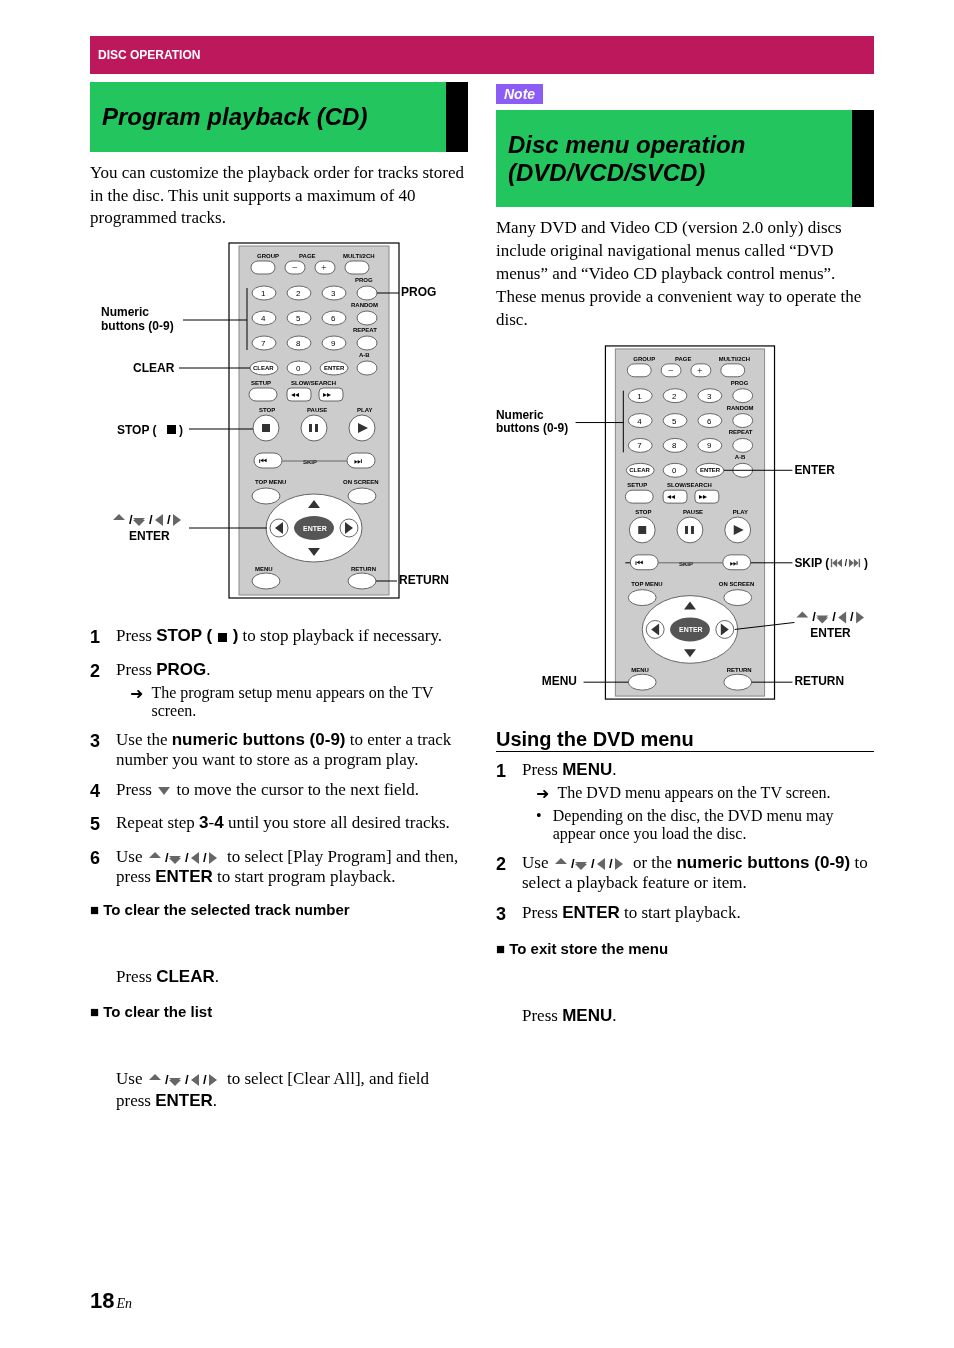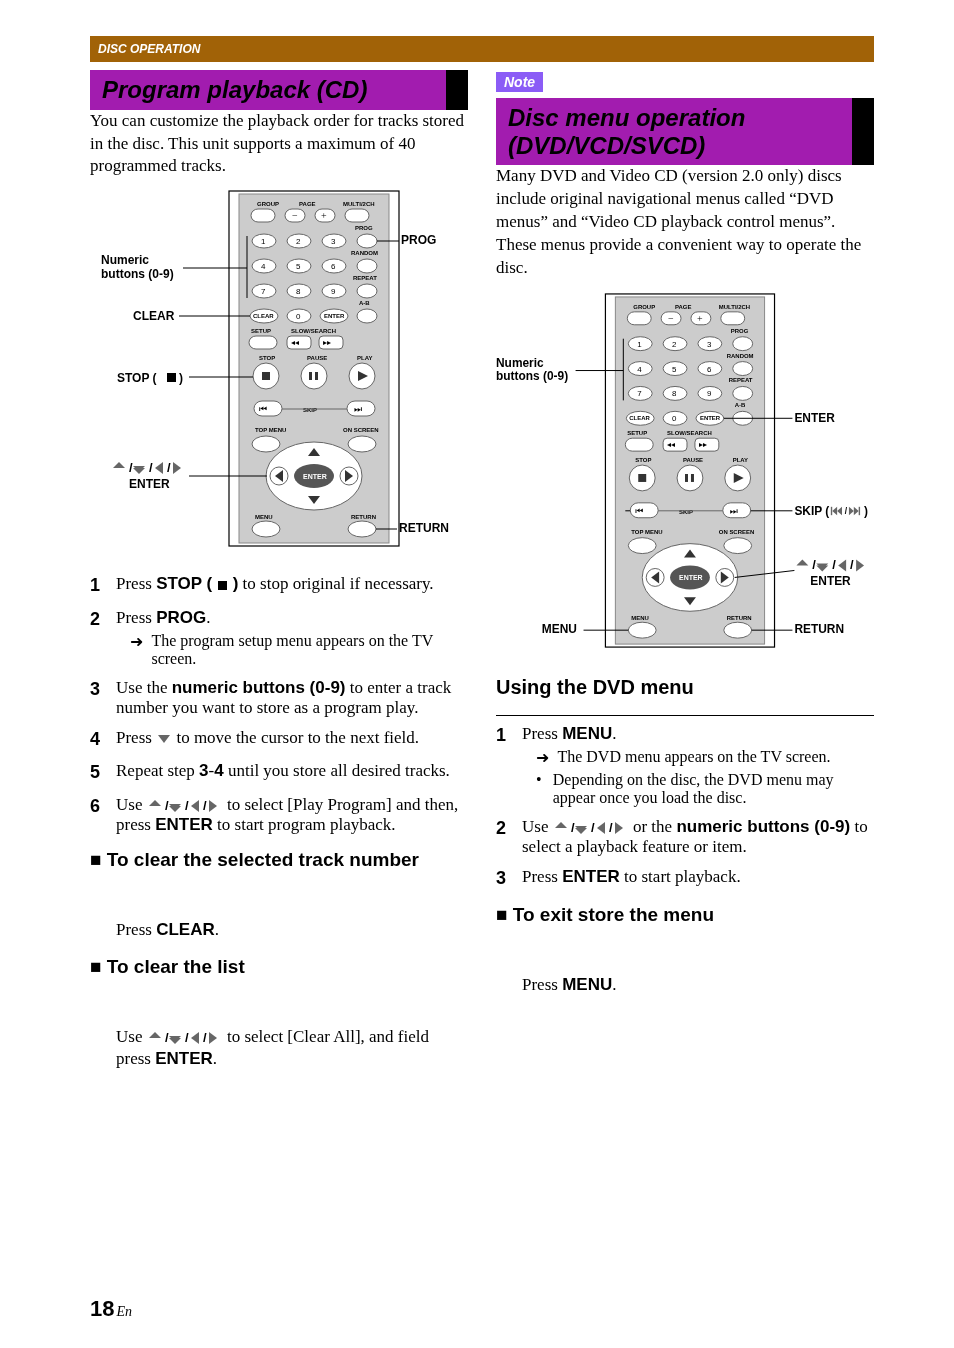"DISC OPERATION" .header-bar { background: #a16207 -> #be185d; font-style: italic -> none; padding: 6px 8px -> 12px 8px }
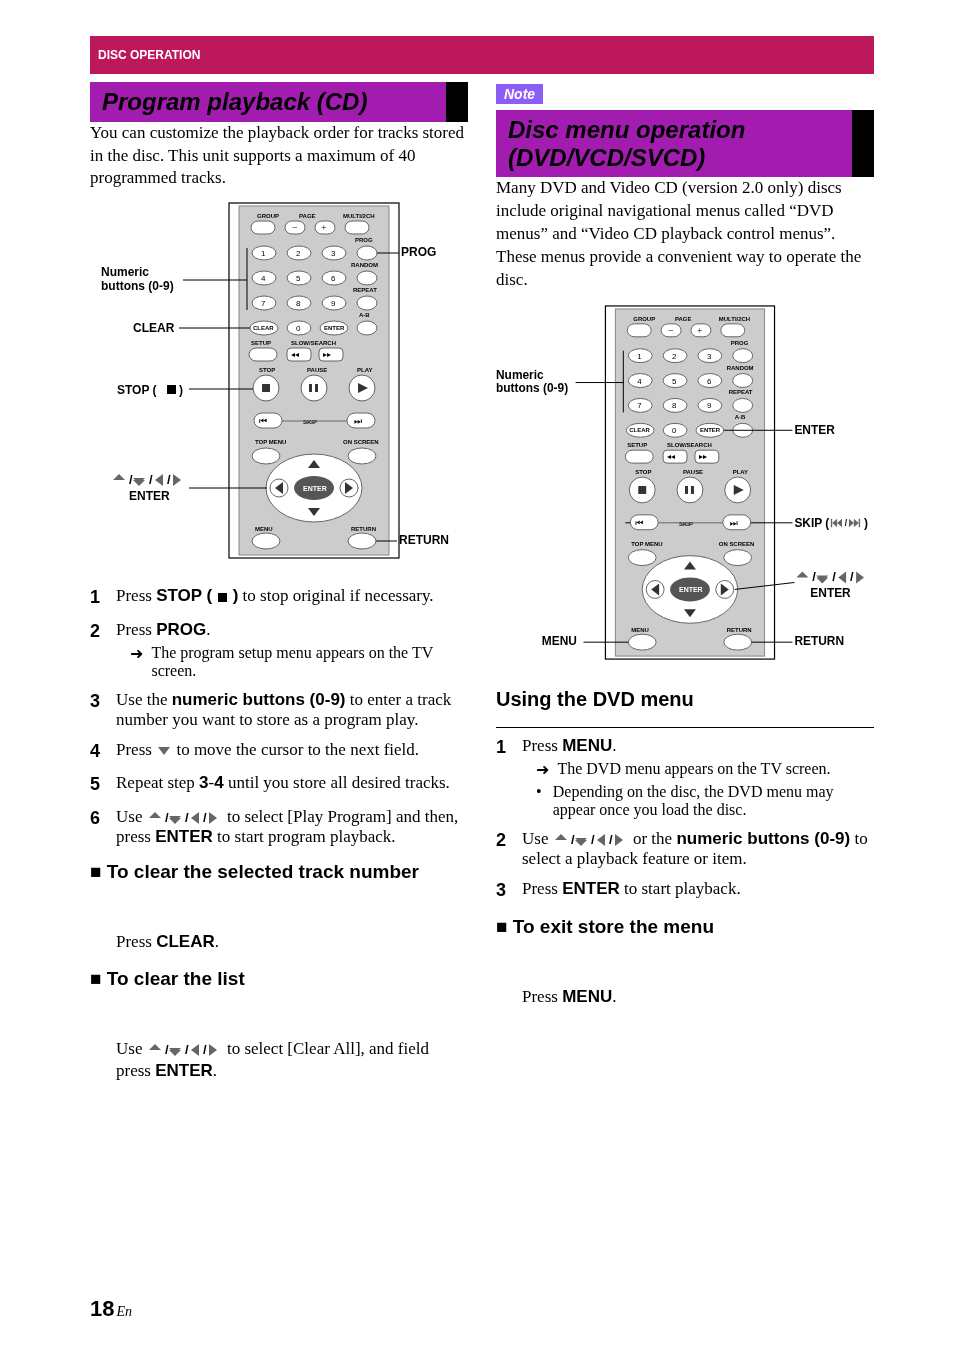"Program playback (CD)" .section-title-bar { background: #a21caf -> #22c55e; margin-bottom: none -> 10px; padding: 6px 12px -> 21px 12px }
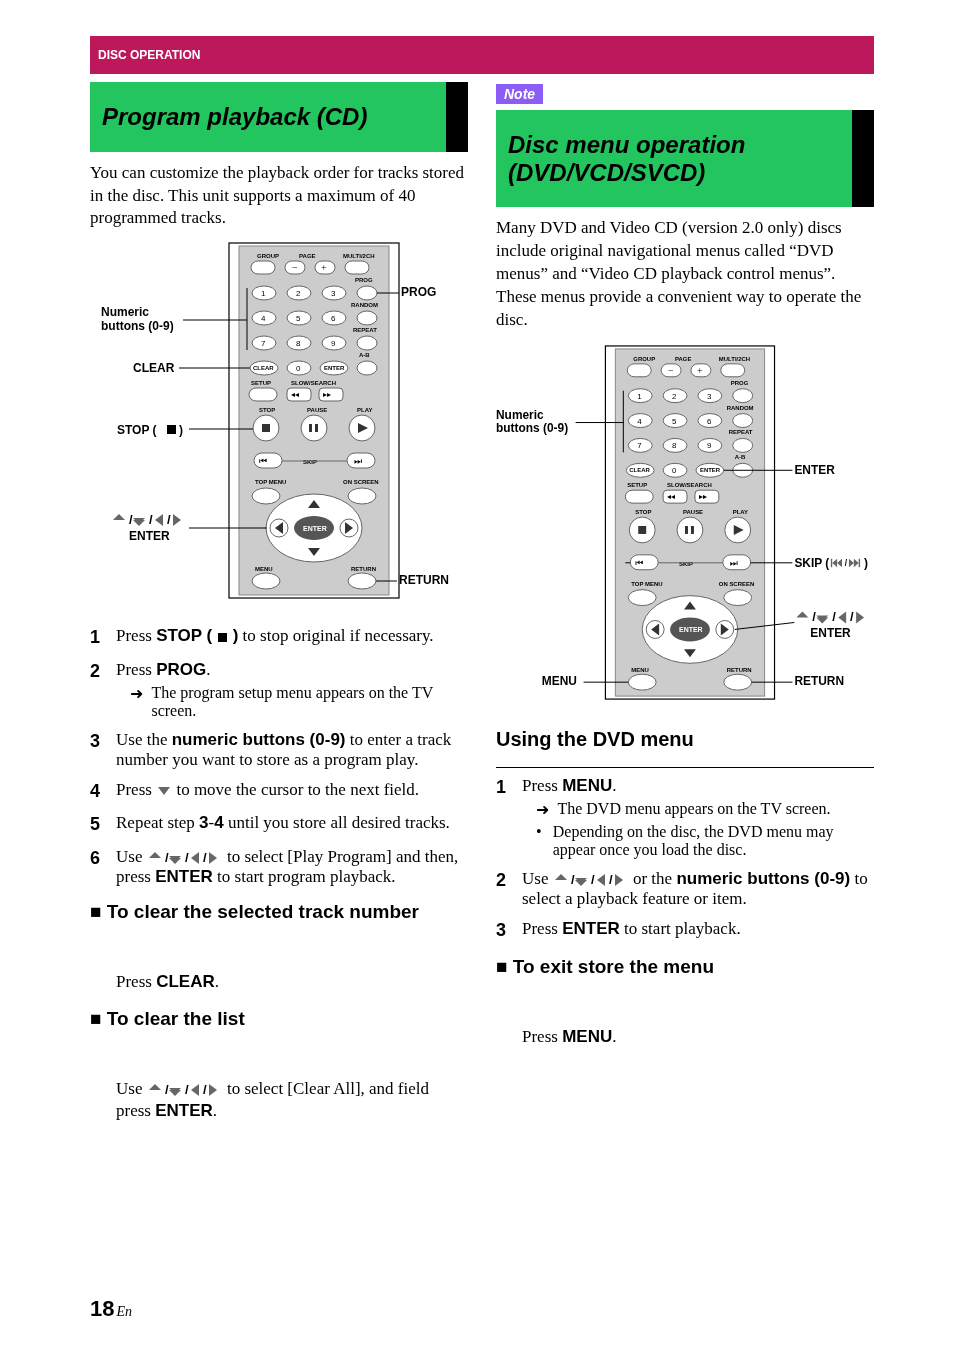"to stop original if necessary." span { text: original -> playback }
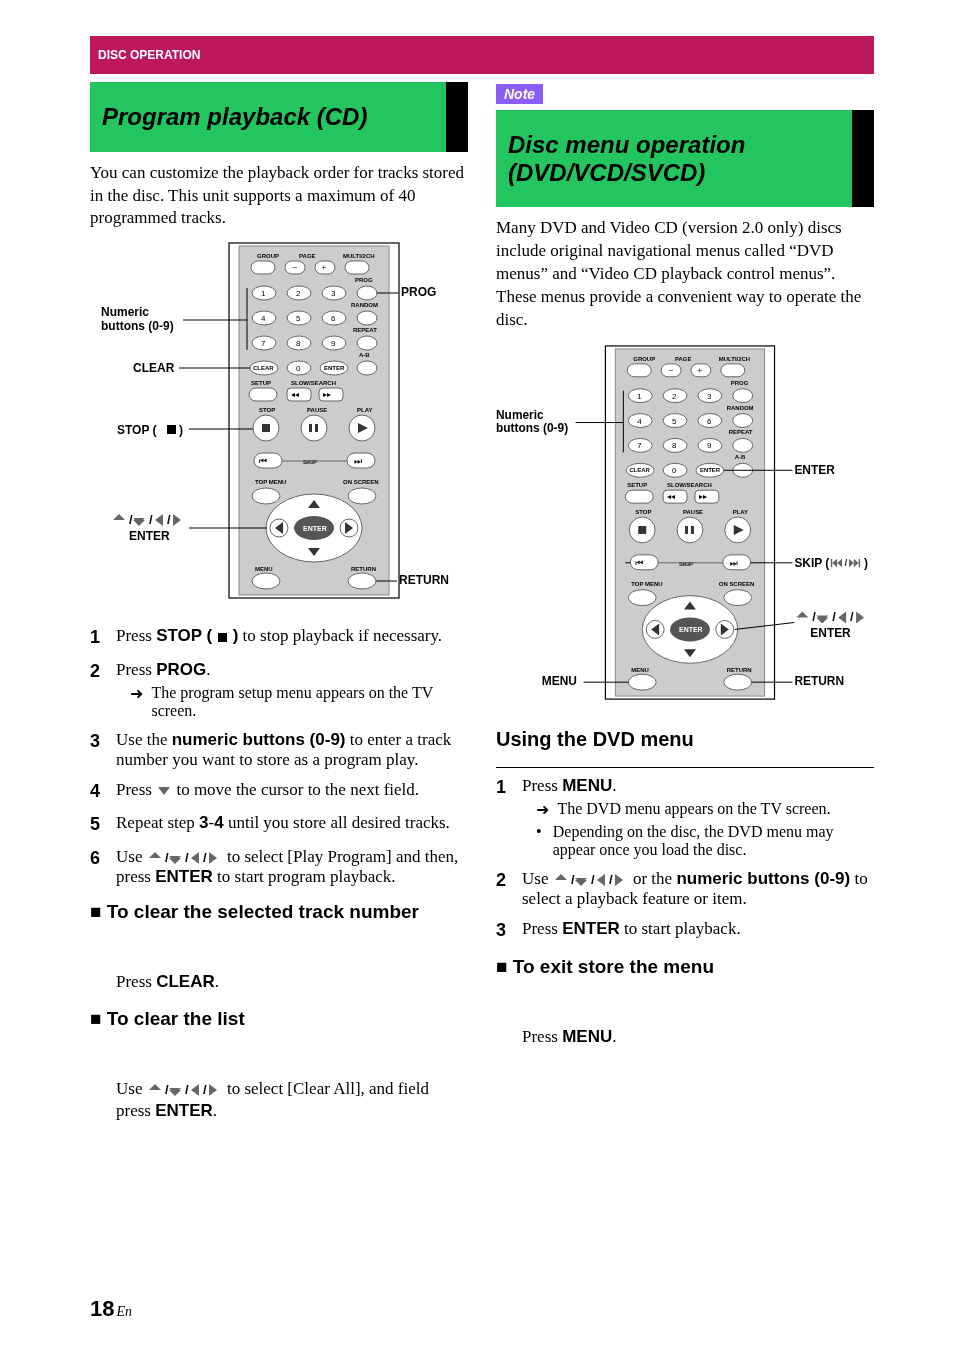"Using the DVD menu" .subsection-title { padding-bottom: 16px -> 0 }
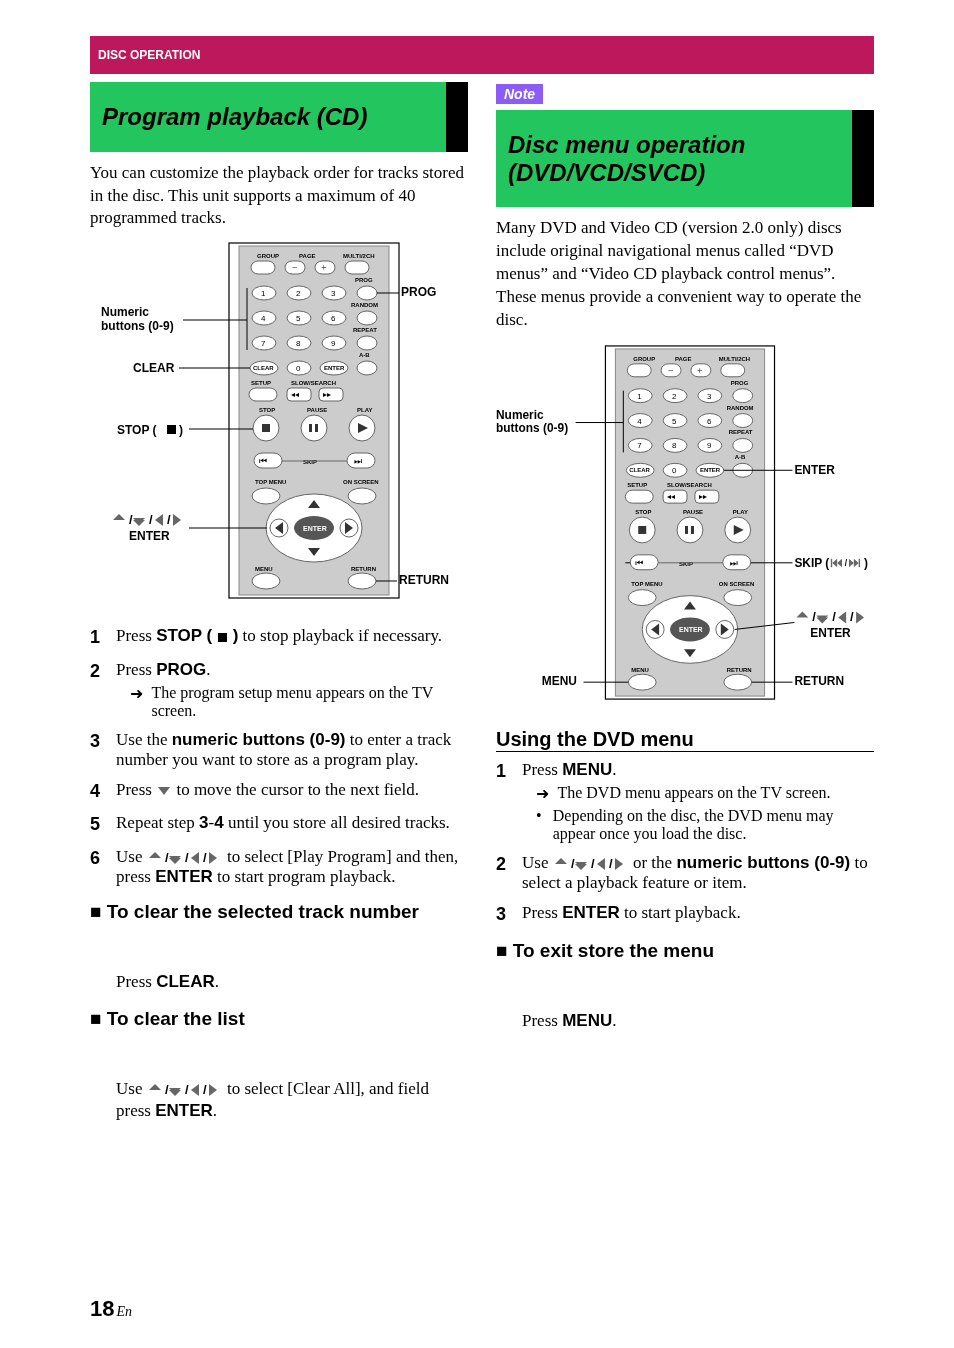"■ To clear the selected" .sub-head { font-size: 19px -> 15px }
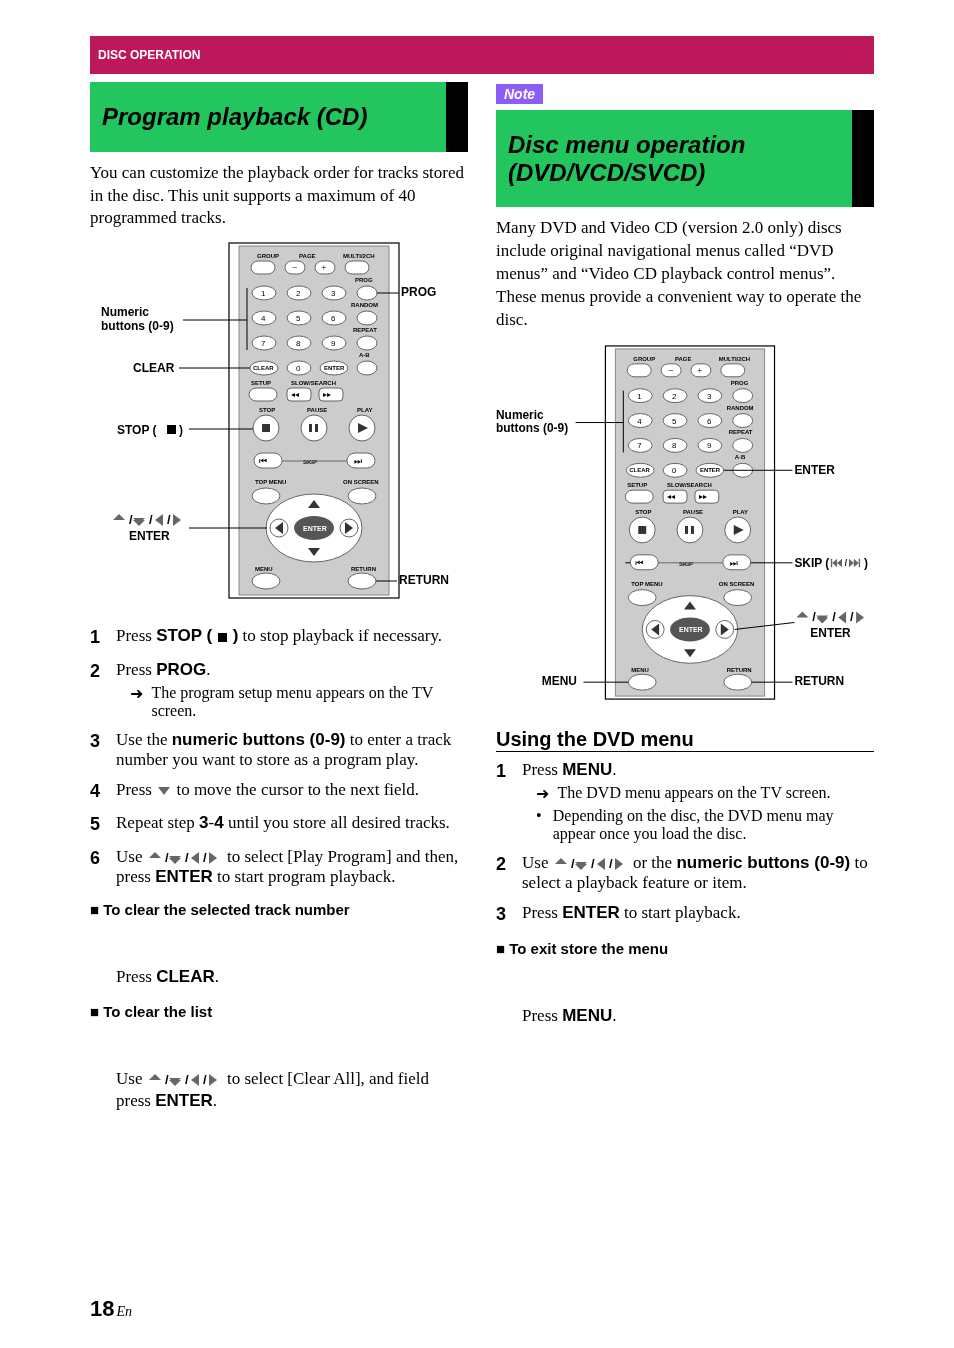"18 En" .page-num { bottom: 26px -> 34px }
